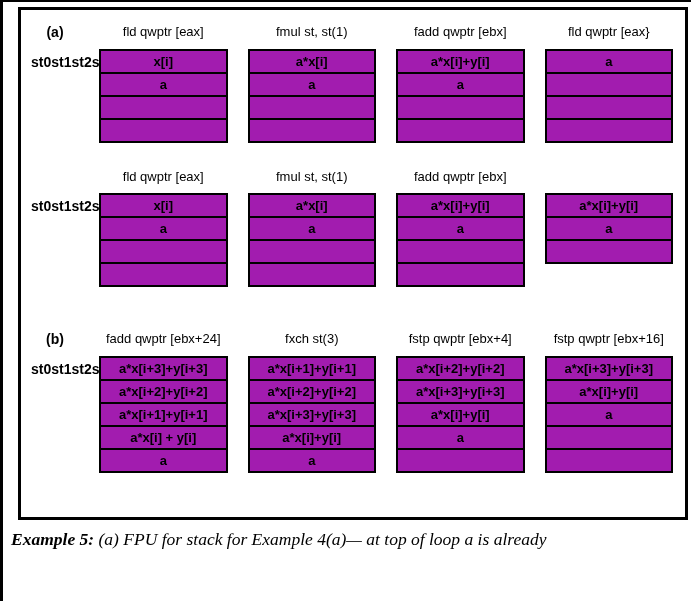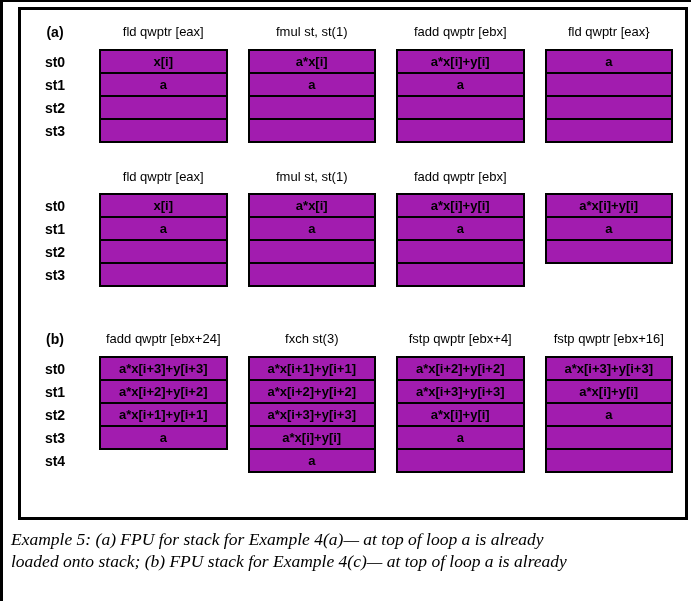"st0" .stlabels { flex-direction: column -> row }
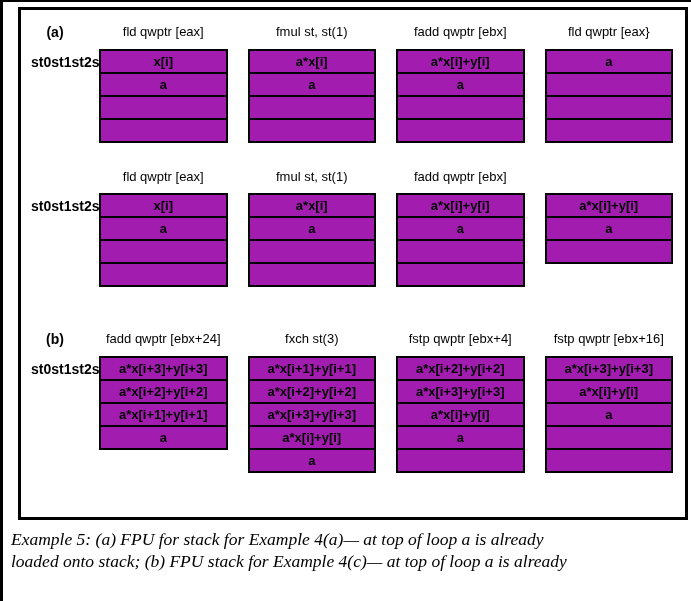"a*x[i] + y[i]" div.cell { html: none -> <div>a*x[i] + y[i]</div> }
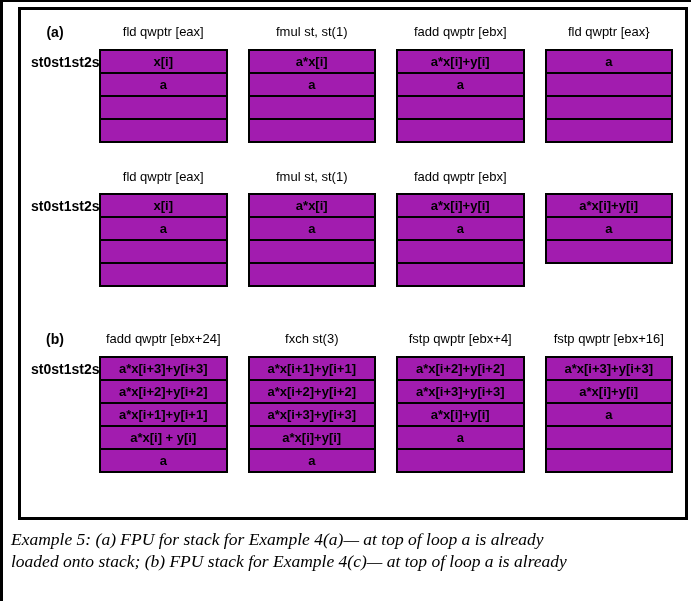"Example 5:" .cap-title { font-weight: normal -> bold }
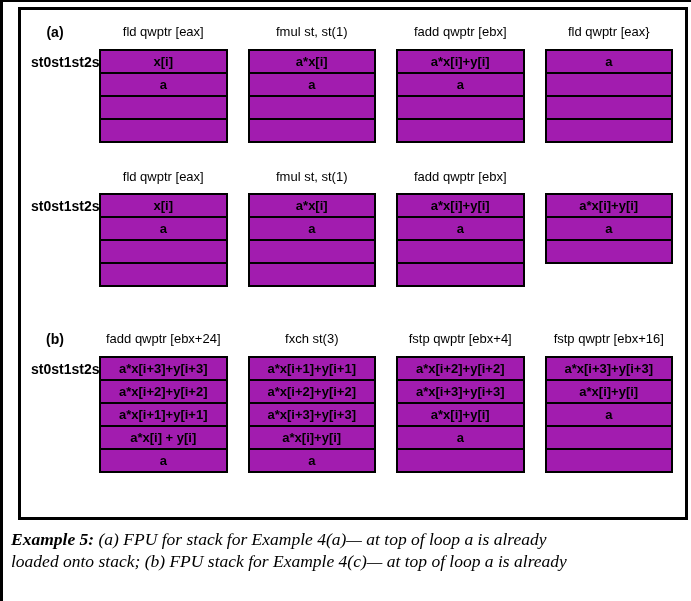"loaded onto stack; (b) FPU" div.cap-line { html: <div>loaded onto stack; (b) FPU stack for Example 4(c)— at top of loop a is already</div> -> none }
